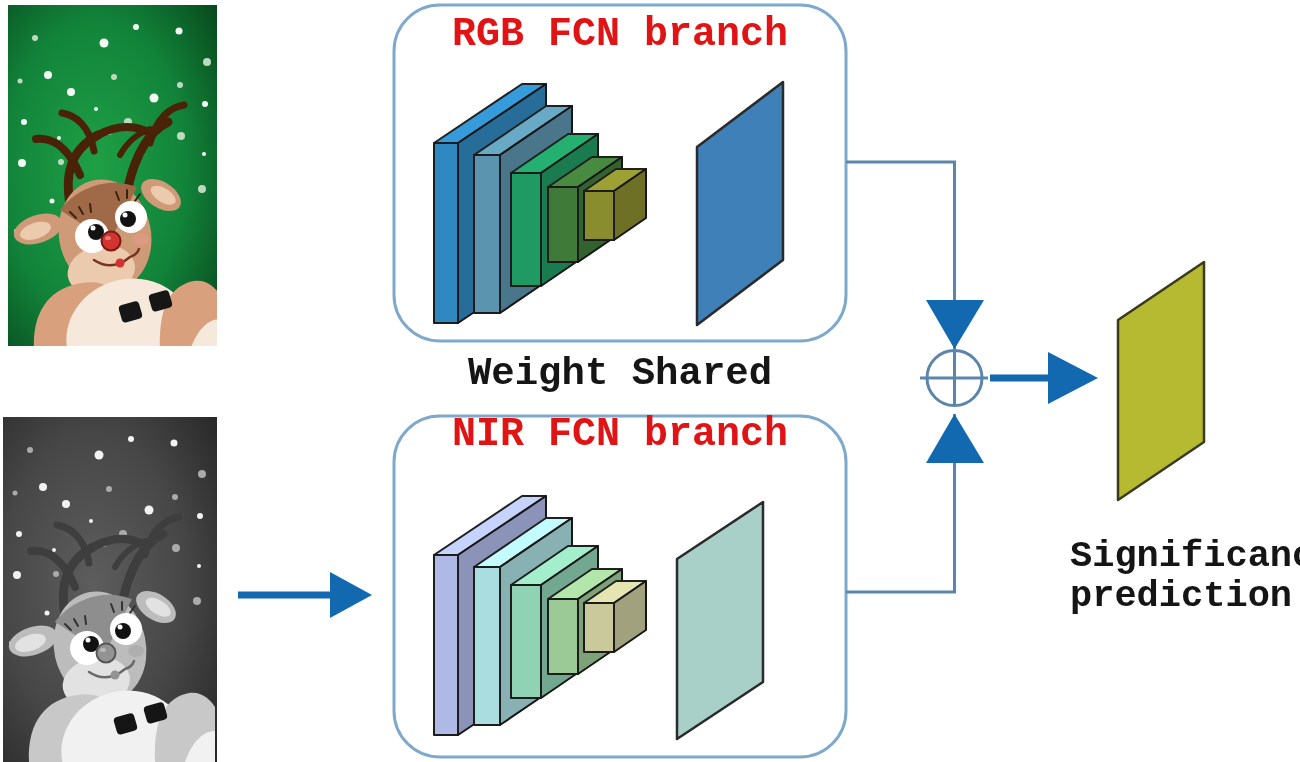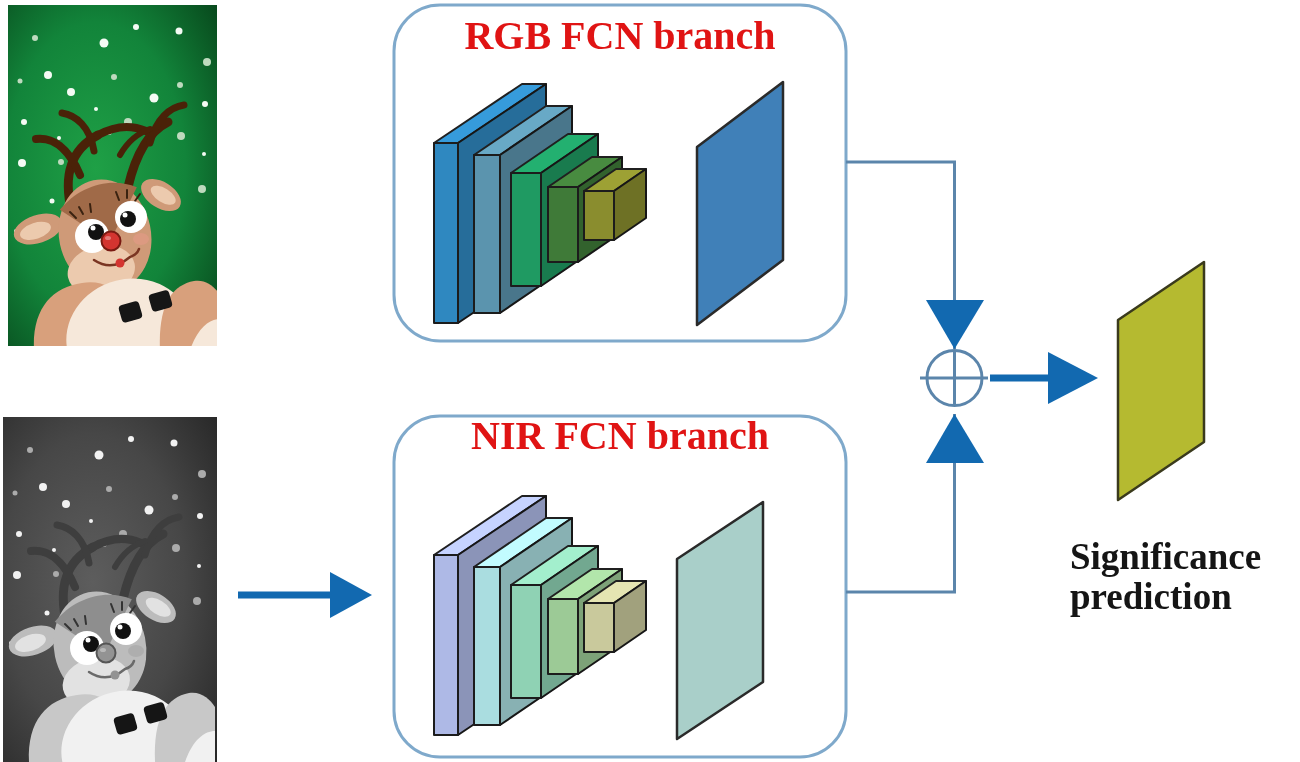"RGB FCN branch" #stage { font-family: none -> Liberation Mono, monospace }
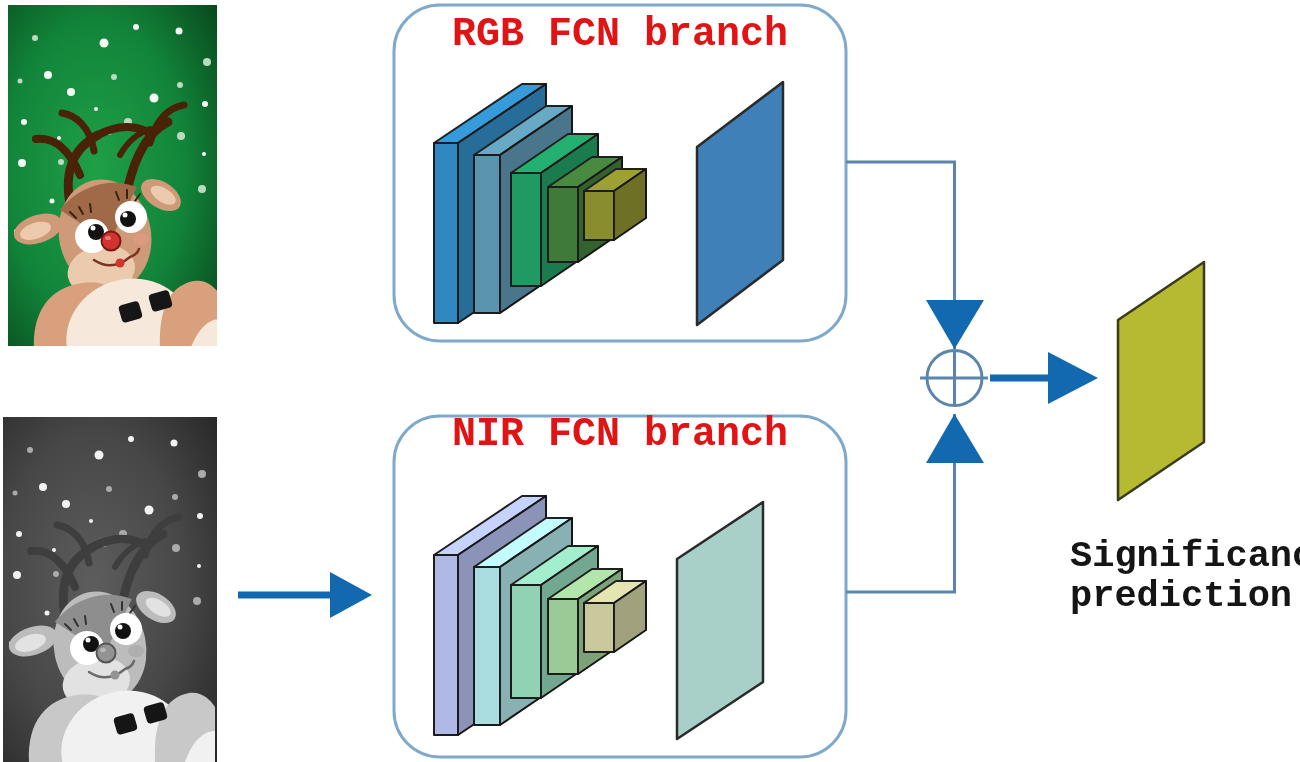"Weight Shared" div.label { html: none -> <div>Weight Shared</div> }
